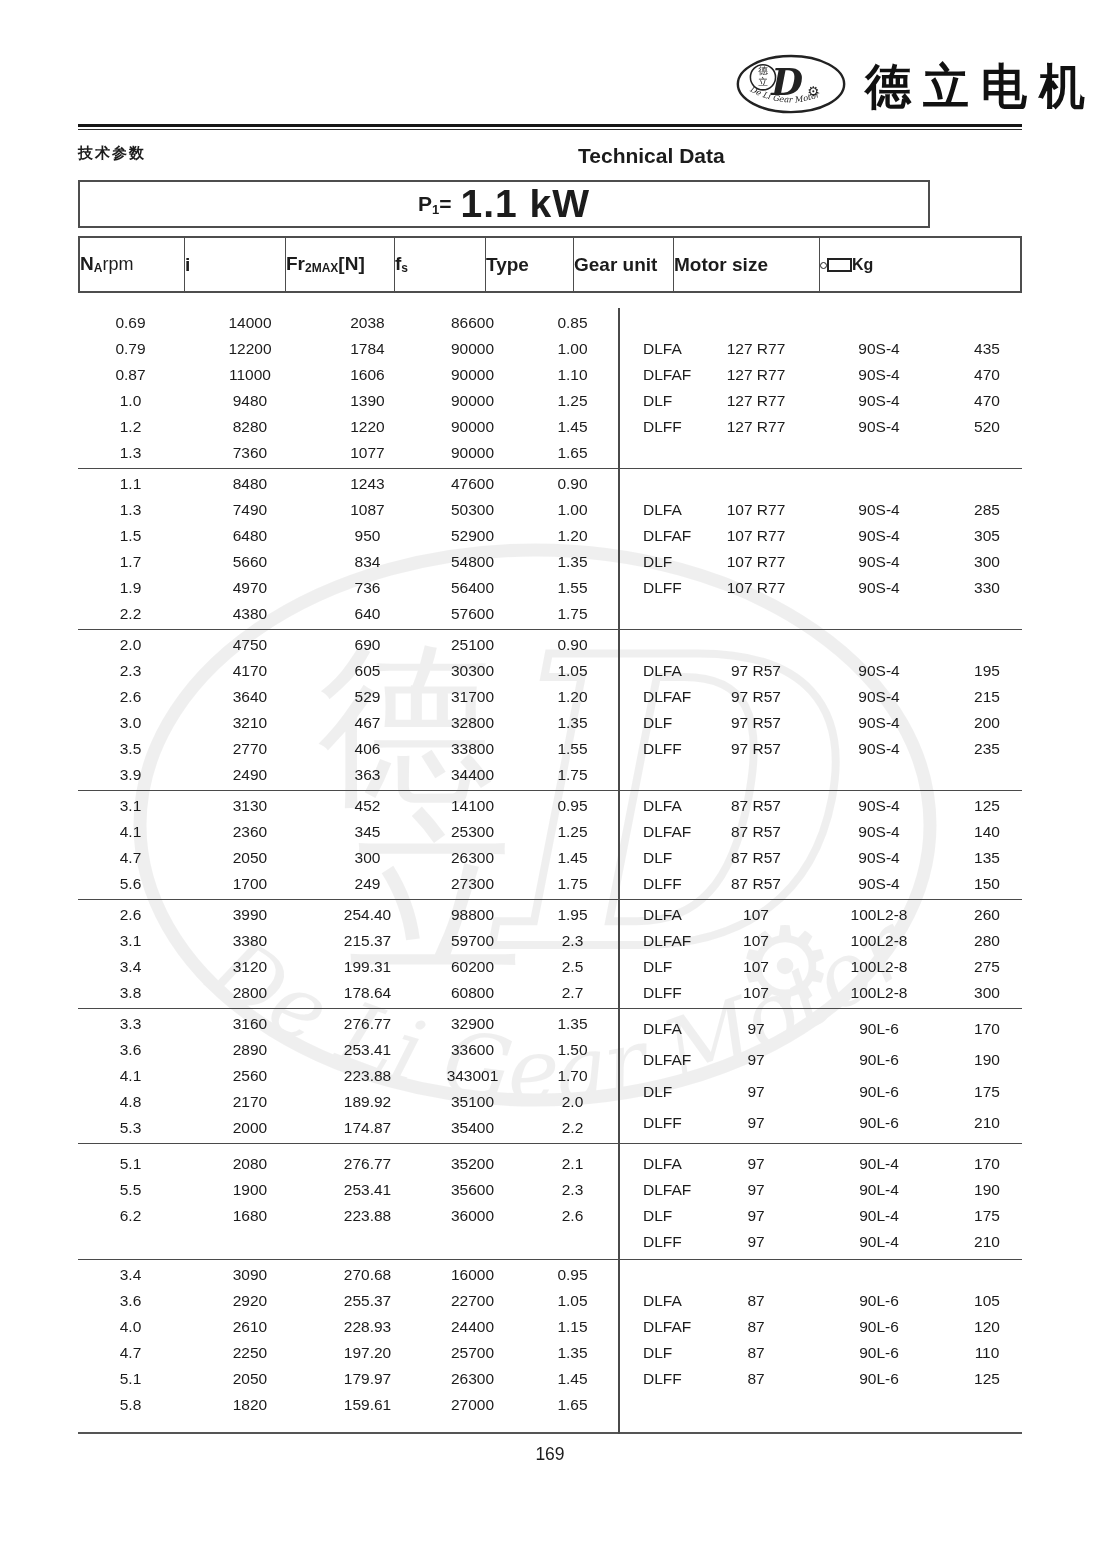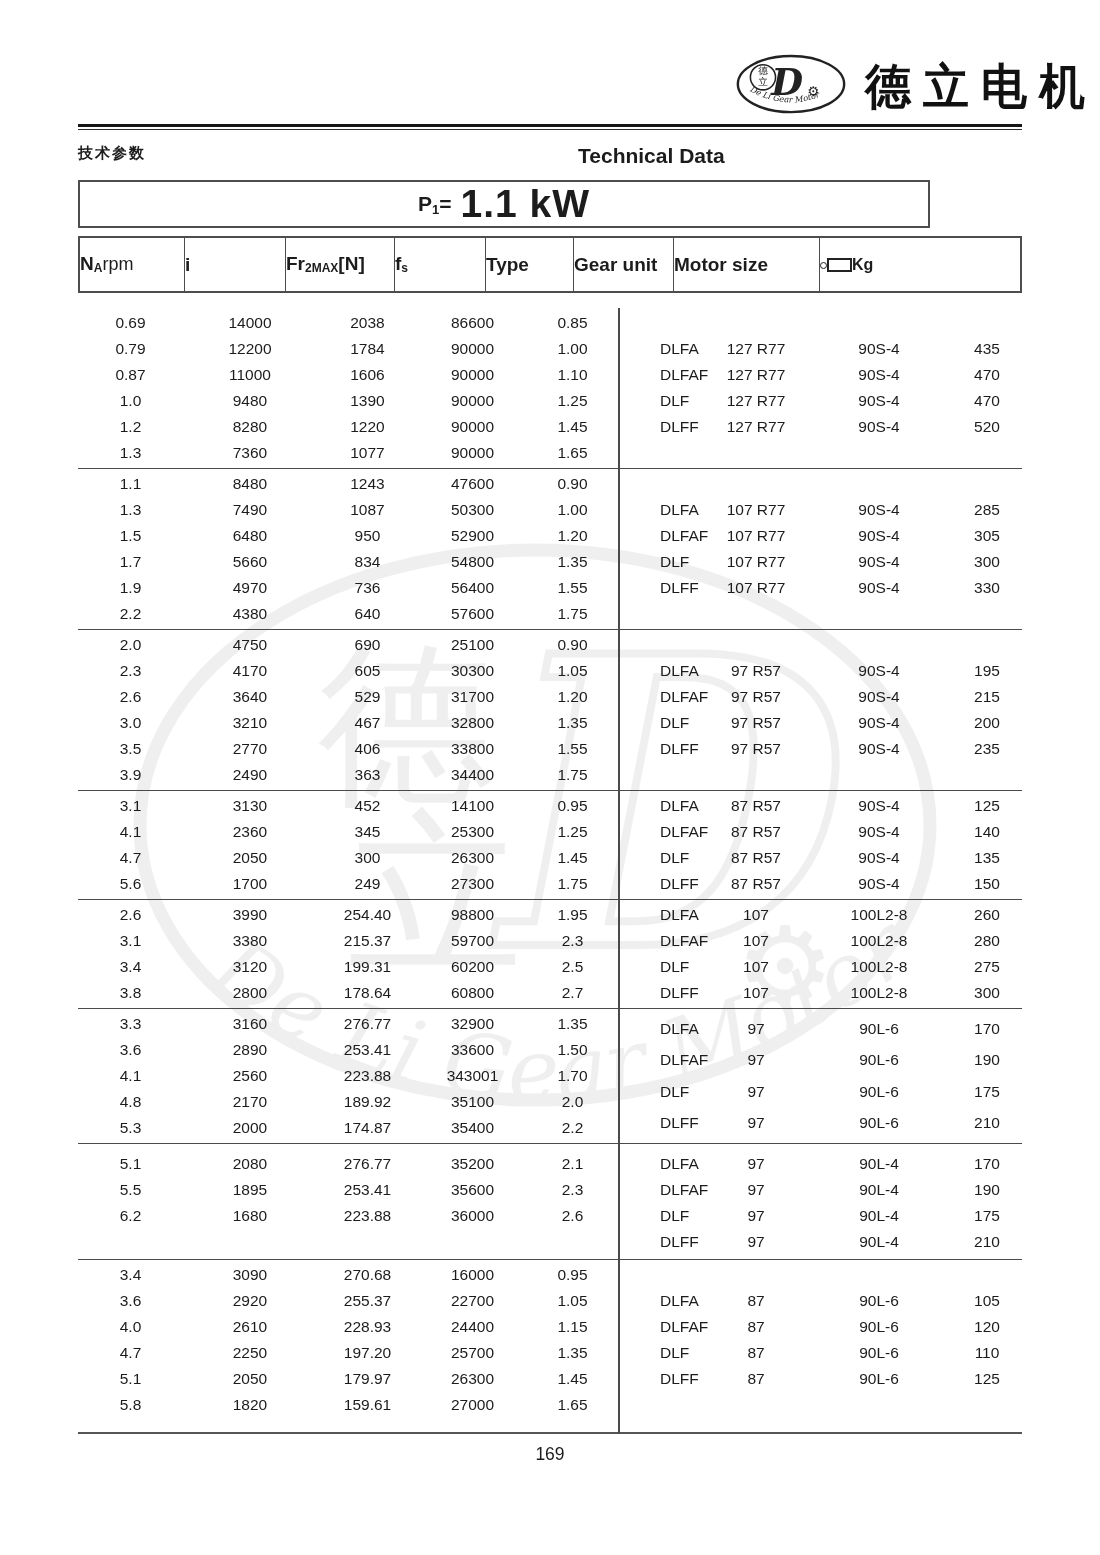"DLFA" .rc0 { padding-left: 42px -> 25px }
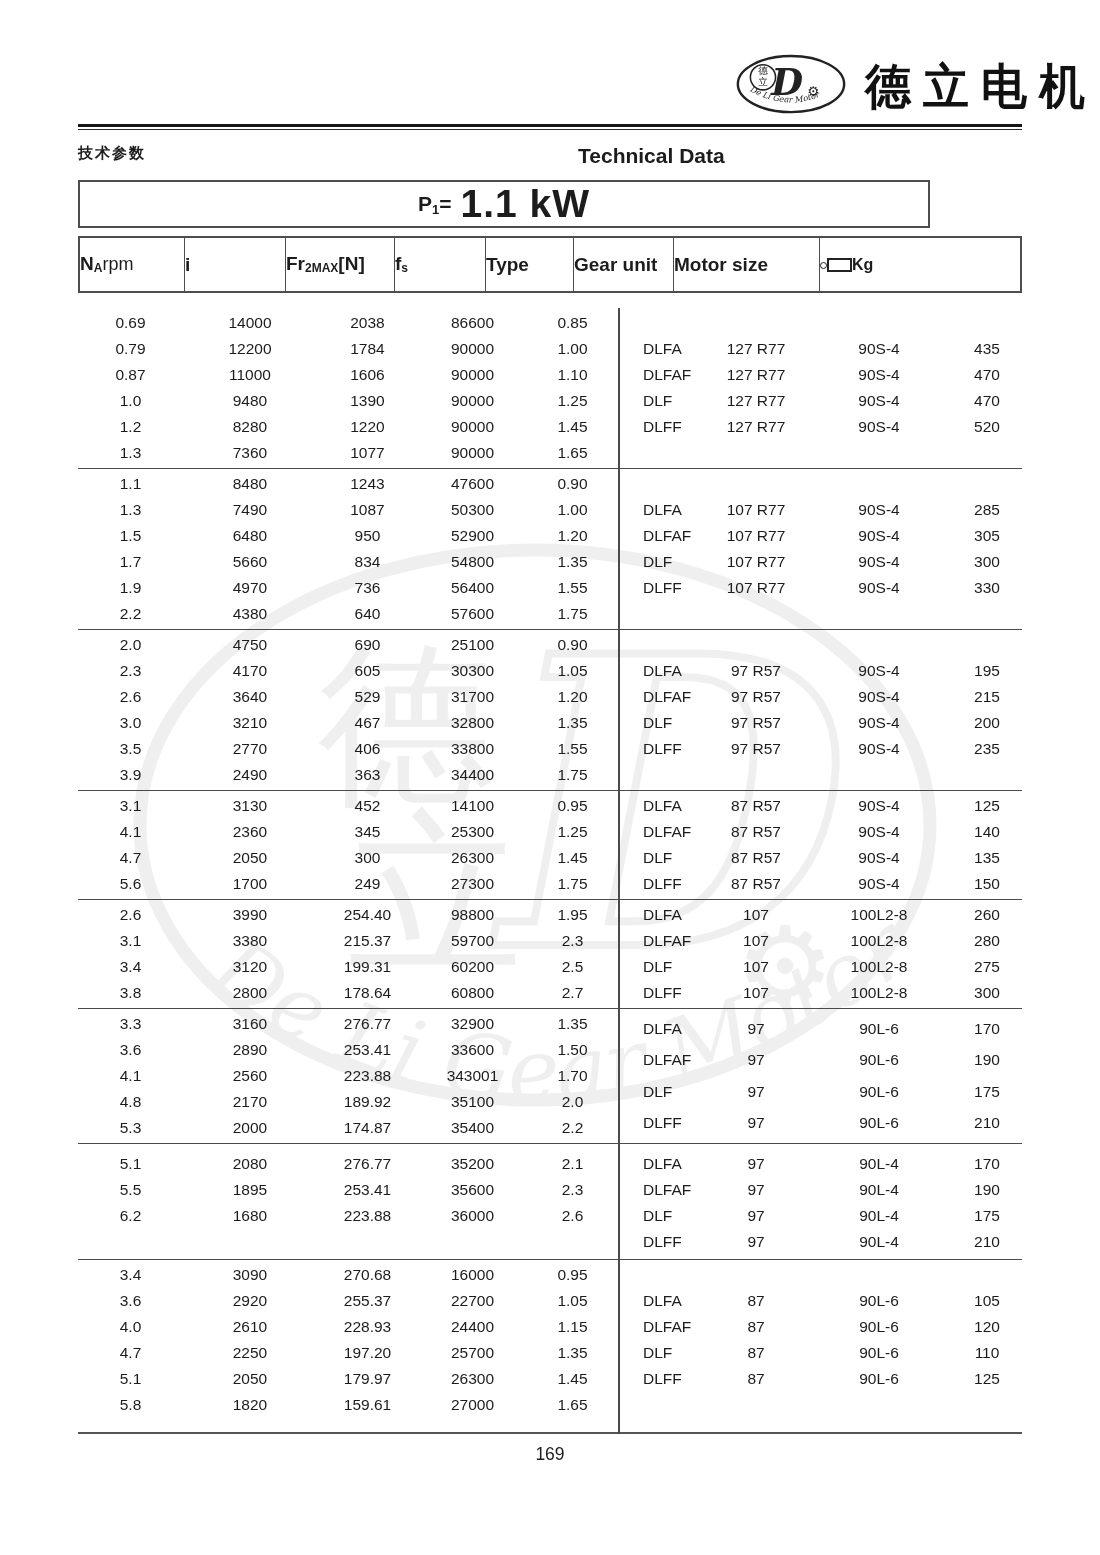"1895" div.cell { text: 1895 -> 1900 }
